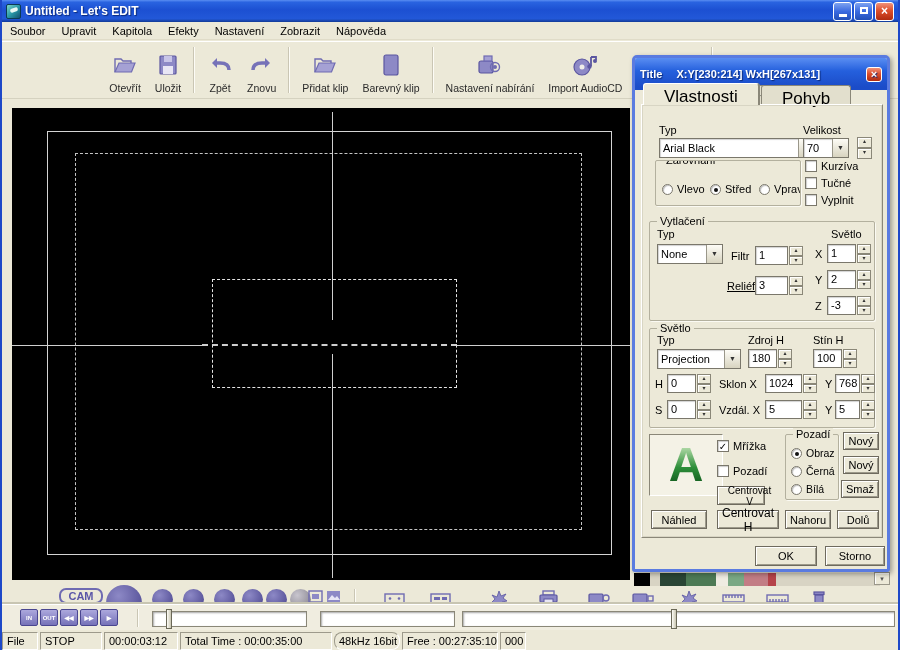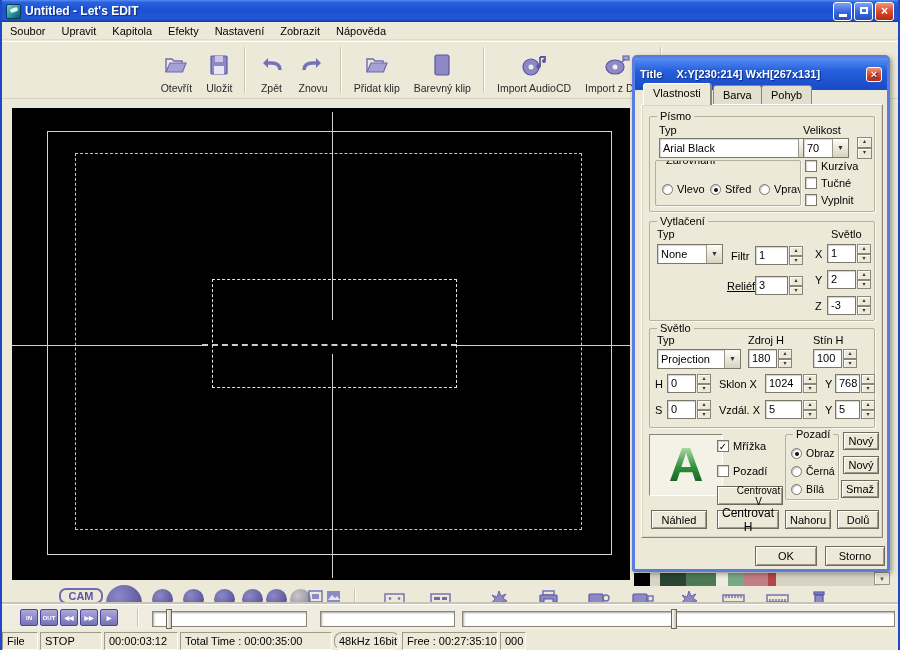"Nastavení nabírání" div.tbtn { html: none -> <div> <span> <svg> <rect></rect> <rect></rect> <circle></circle> <circle></circle> </svg> </span> <span>Nastavení nabírání</span> </div> }
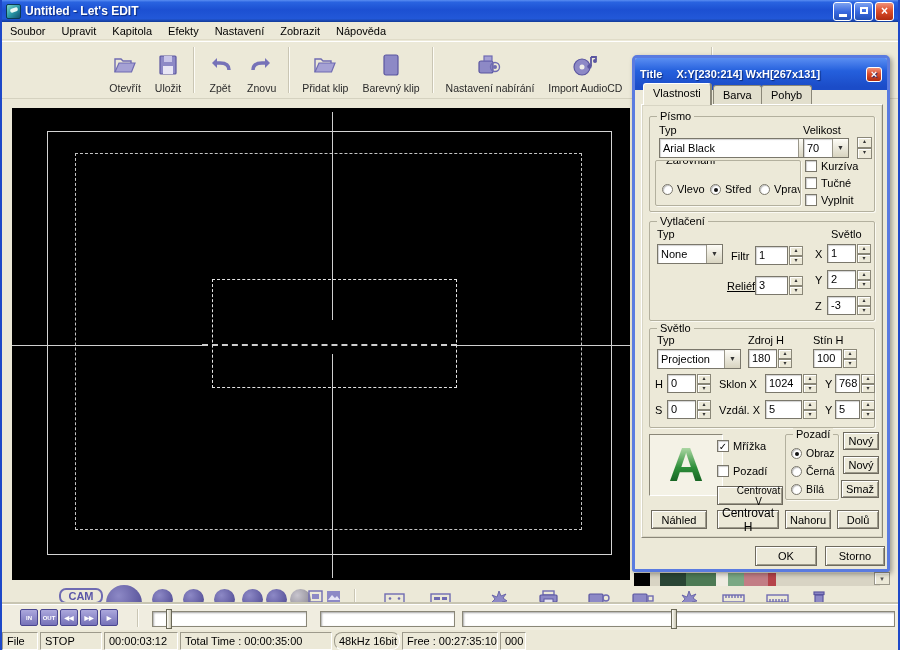"Vlastnosti" .tab { font-size: 11px -> 17px; padding: 3px 9px 0 -> 3px 20px 0 }
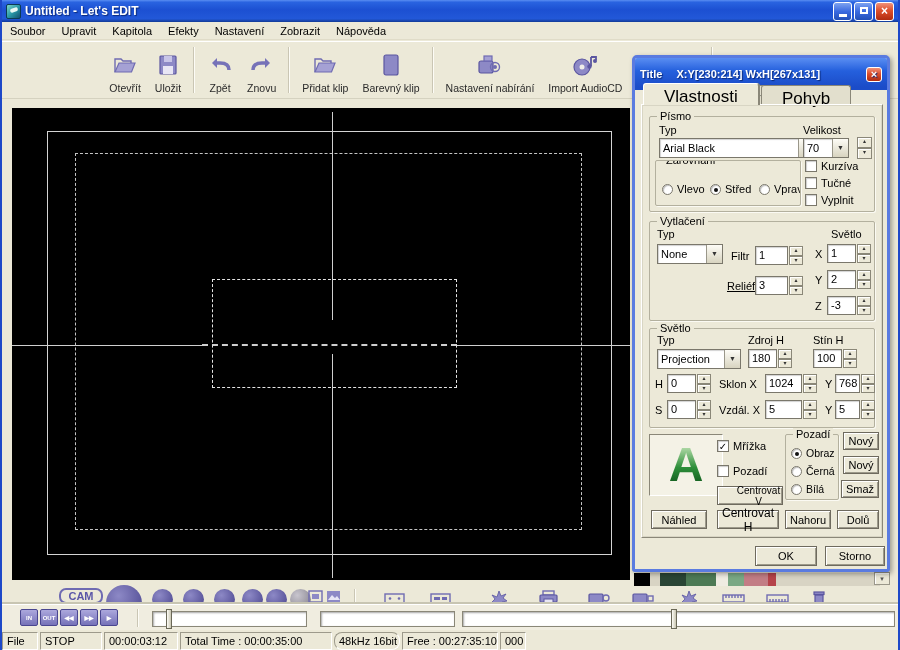"Písmo" div.grp { html: <div> <span>Písmo</span> </div> -> none }
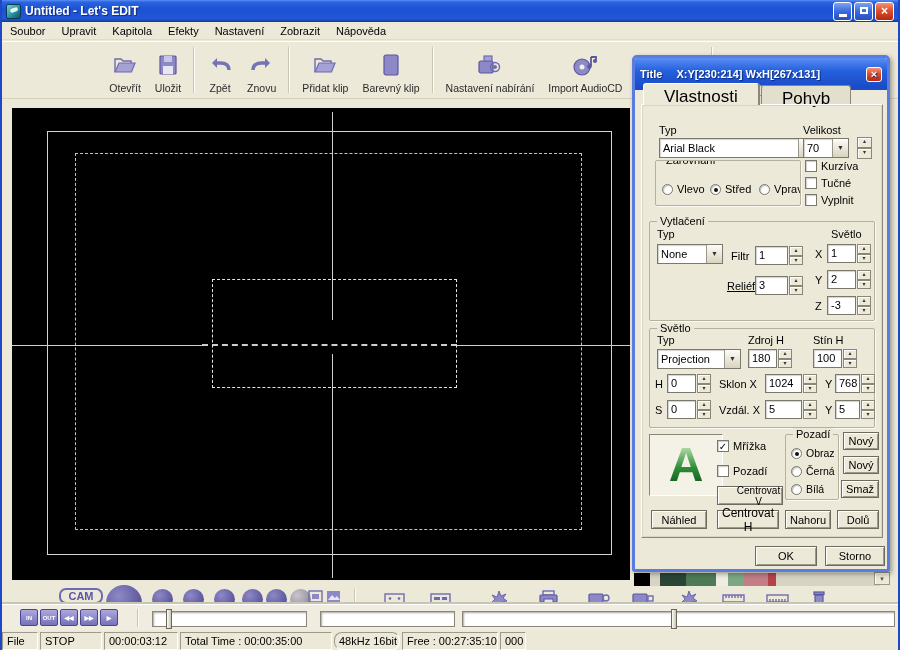"Centrovat V" div.btn { width: 66px -> 48px }
